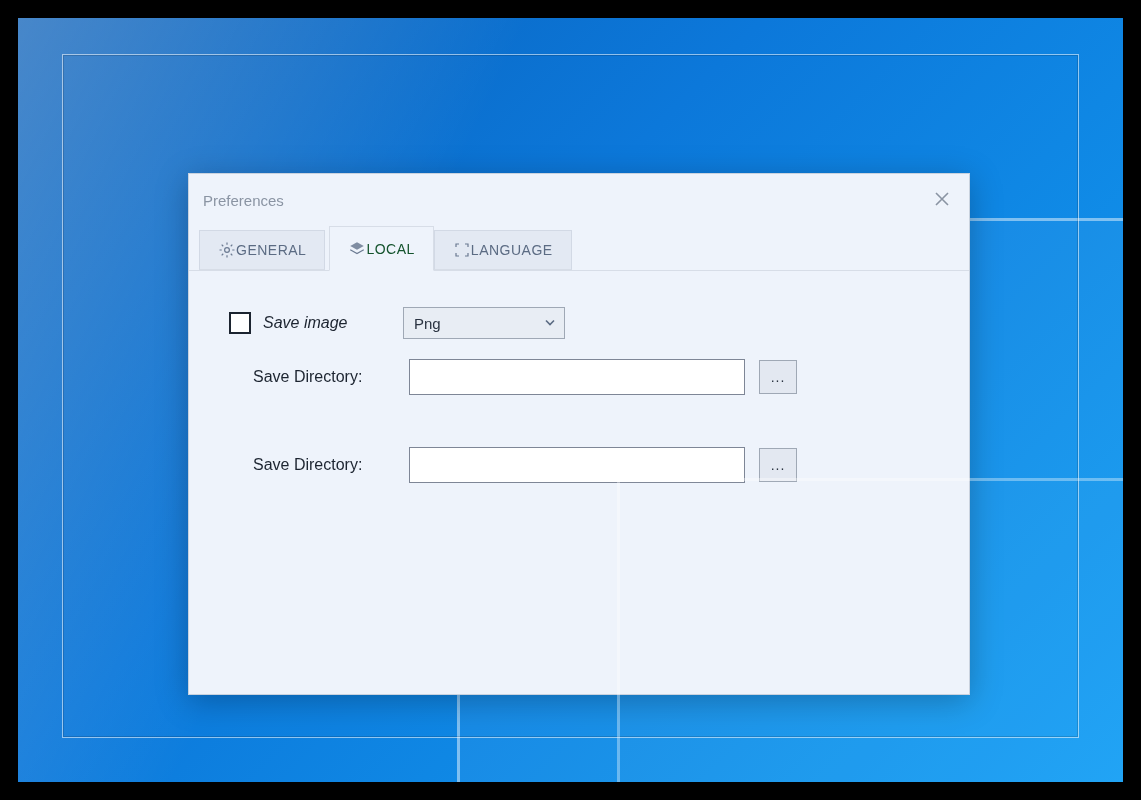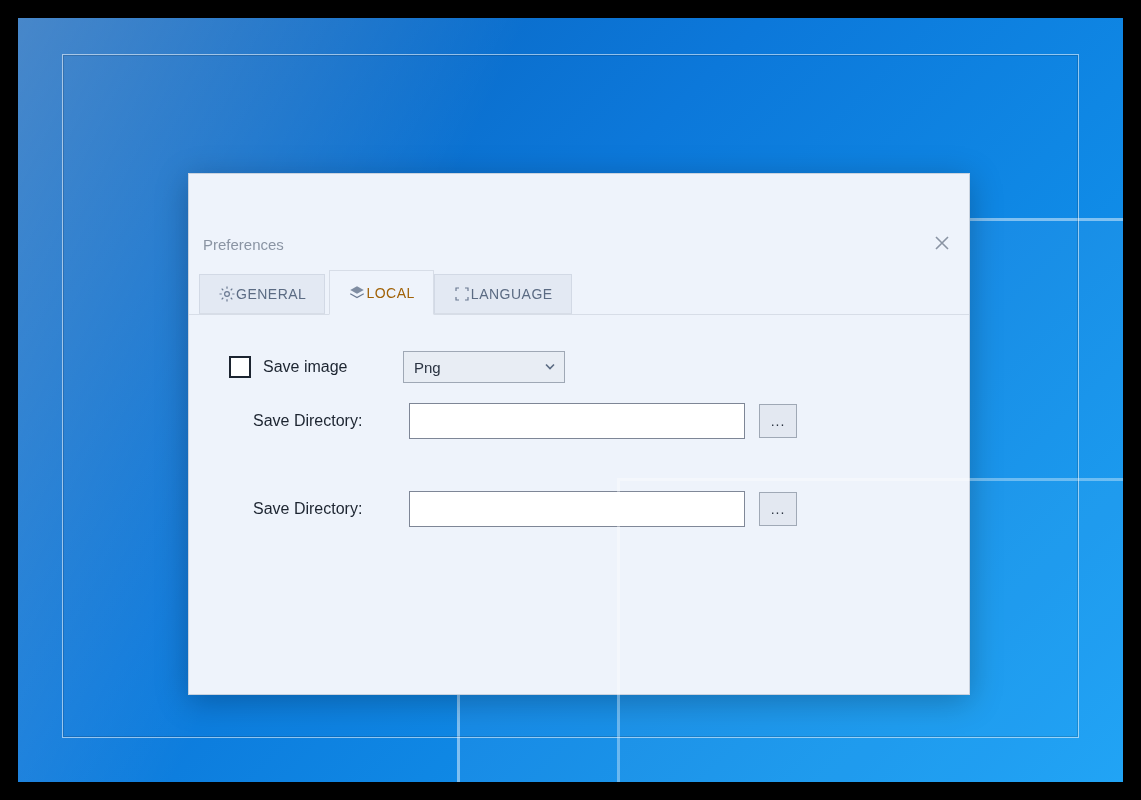"Preferences" .titlebar { margin-top: 44px -> none }
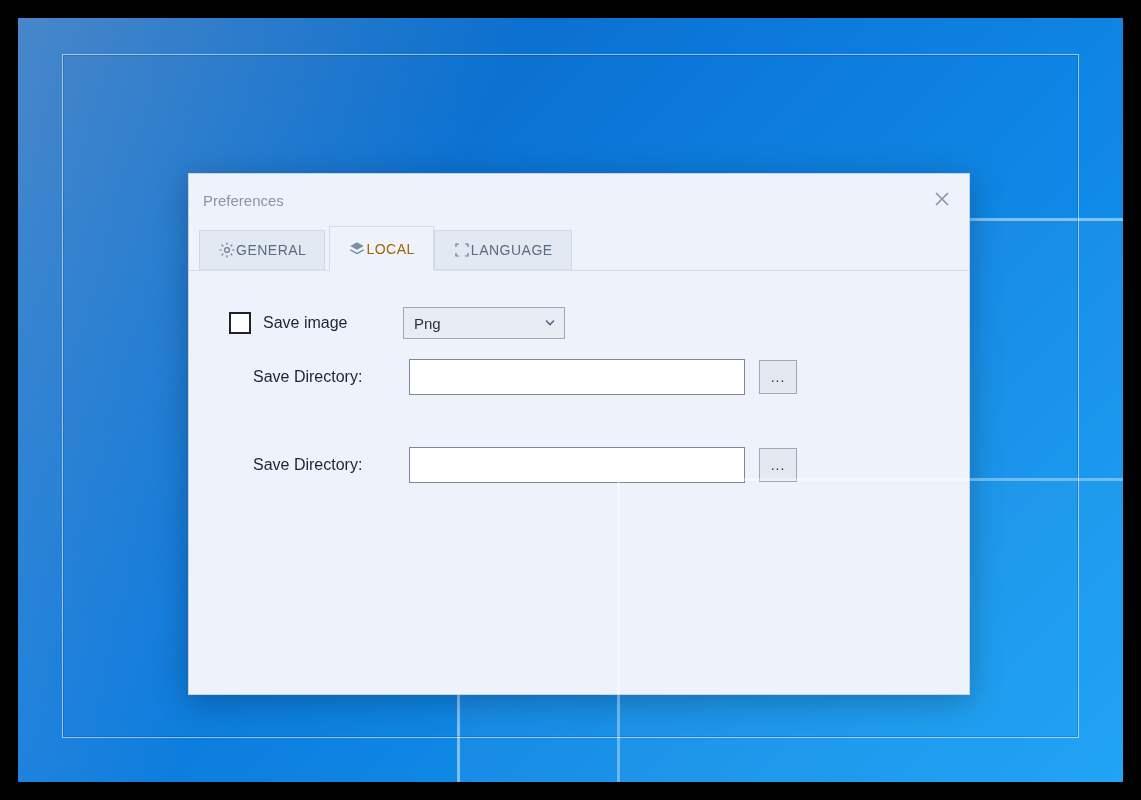"LOCAL" .tab.active { color: #a16207 -> #14532d }
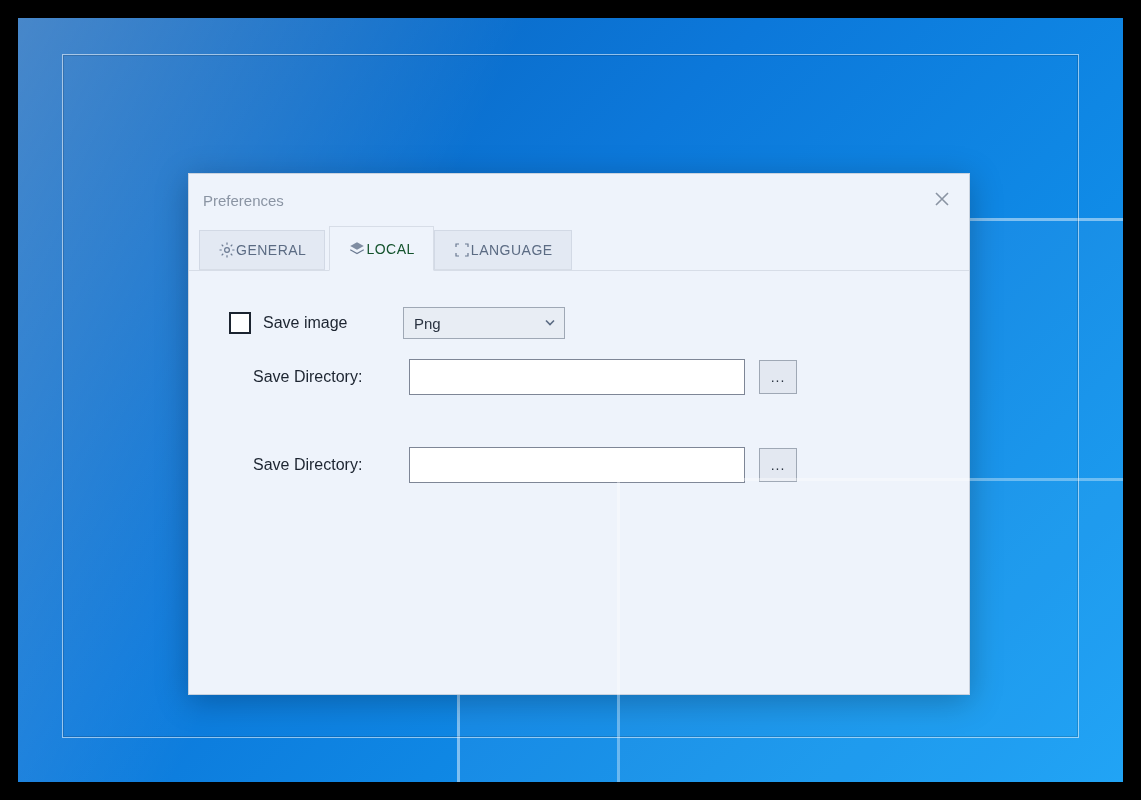"Save image" .lbl { font-style: none -> italic }
